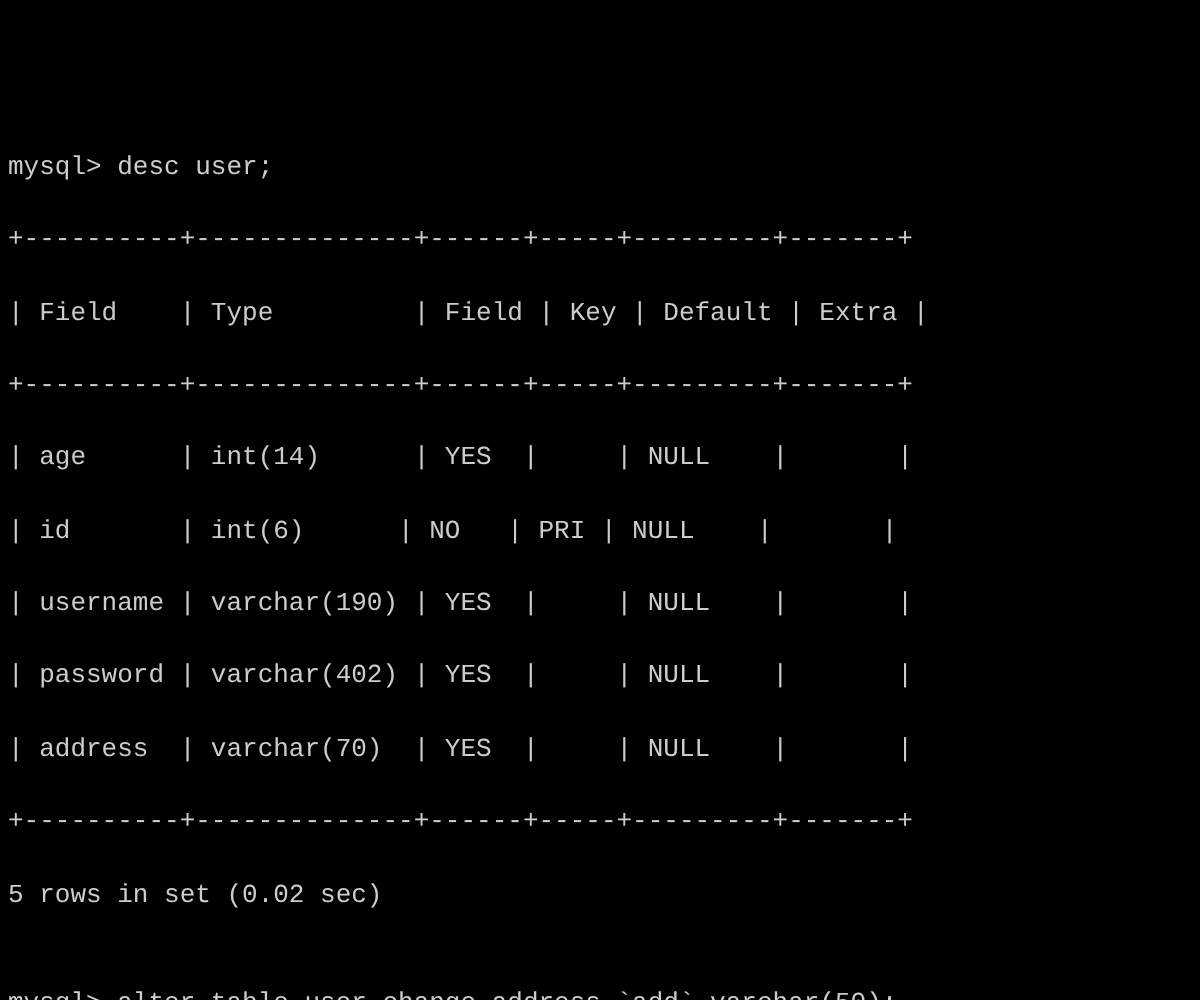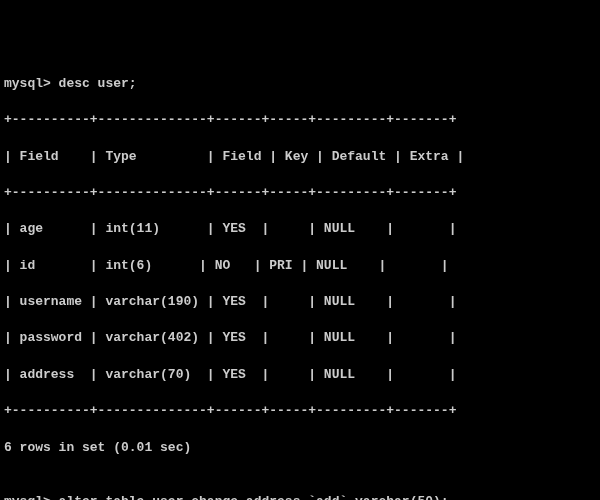"mysql> desc user;" .line { font-weight: bold -> none }
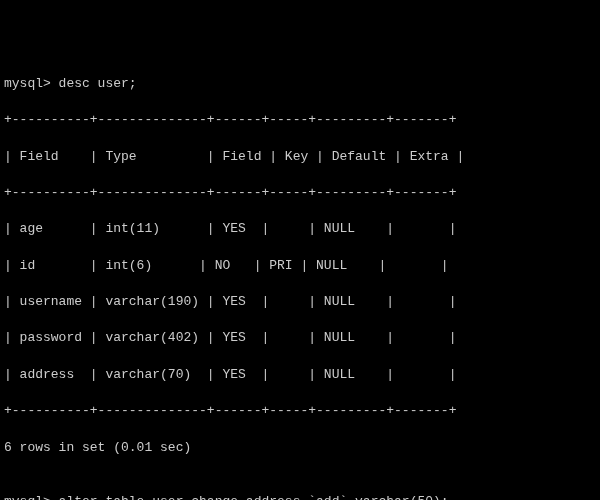"| age | int(11) |" span.line { text: 11 -> 14 }
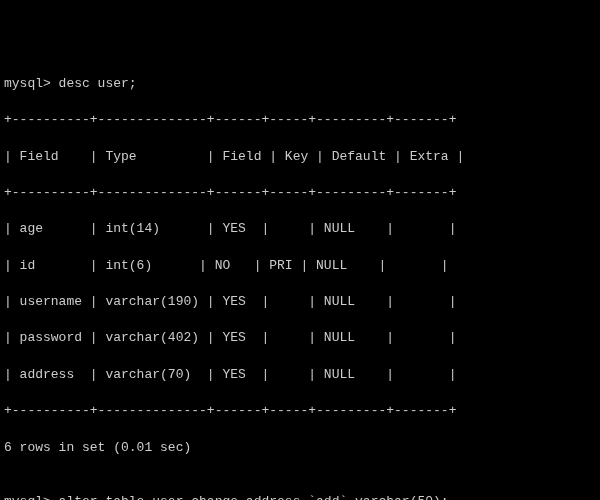"6 rows in set (0.01" span.line { text: 6 rows in set (0.01 -> 5 rows in set (0.02 }
